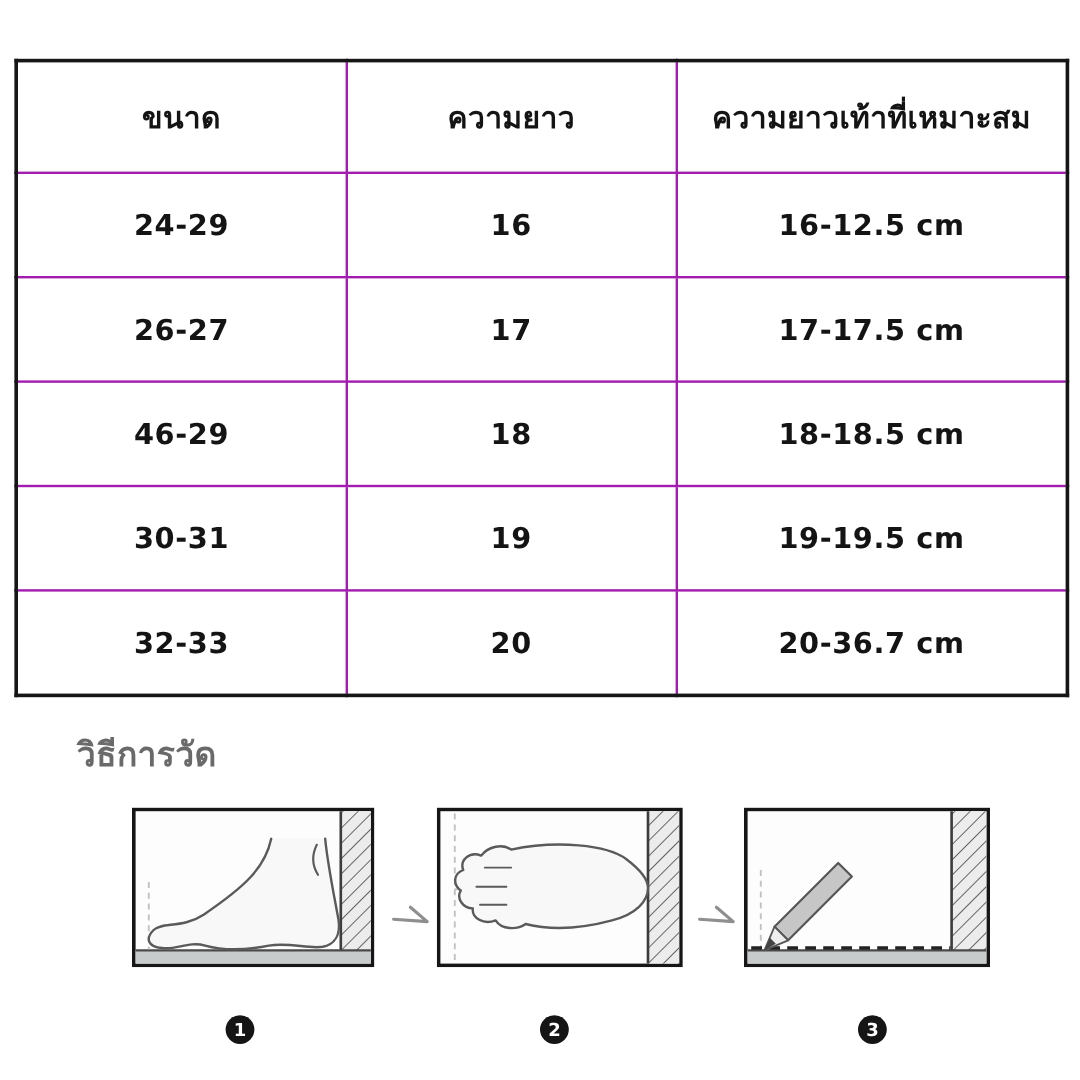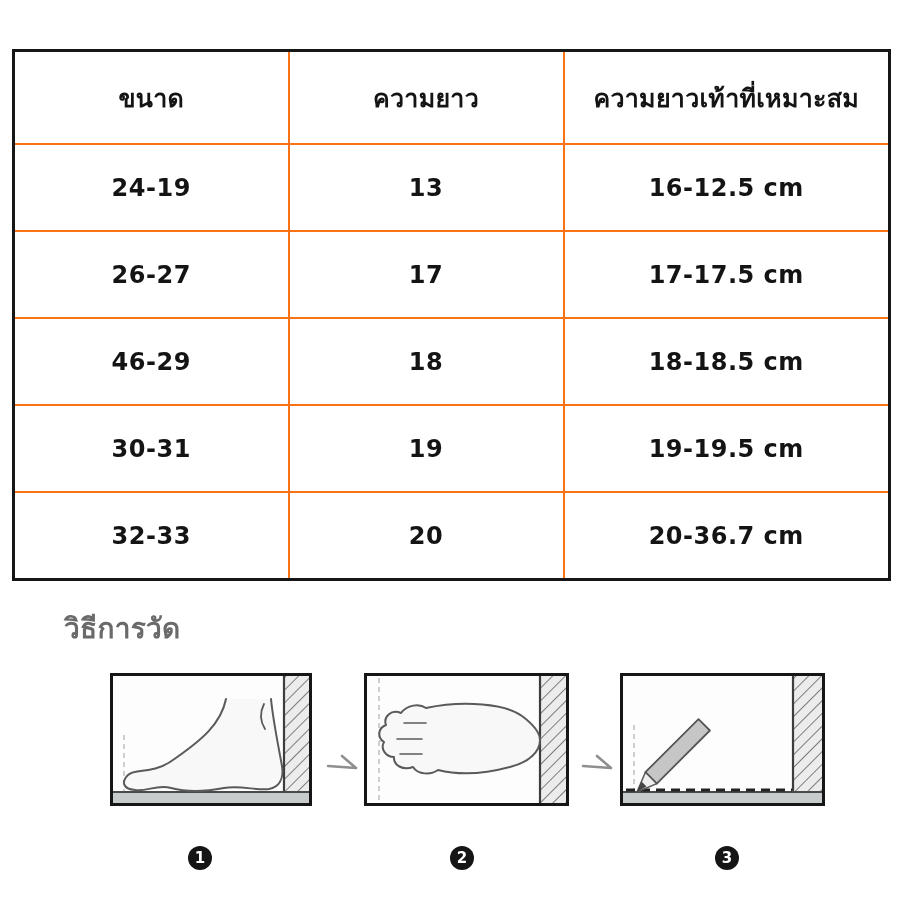"ขนาด" .size-table th,.size-table td { border: 2px solid #f97316 -> 2px solid #a21caf }
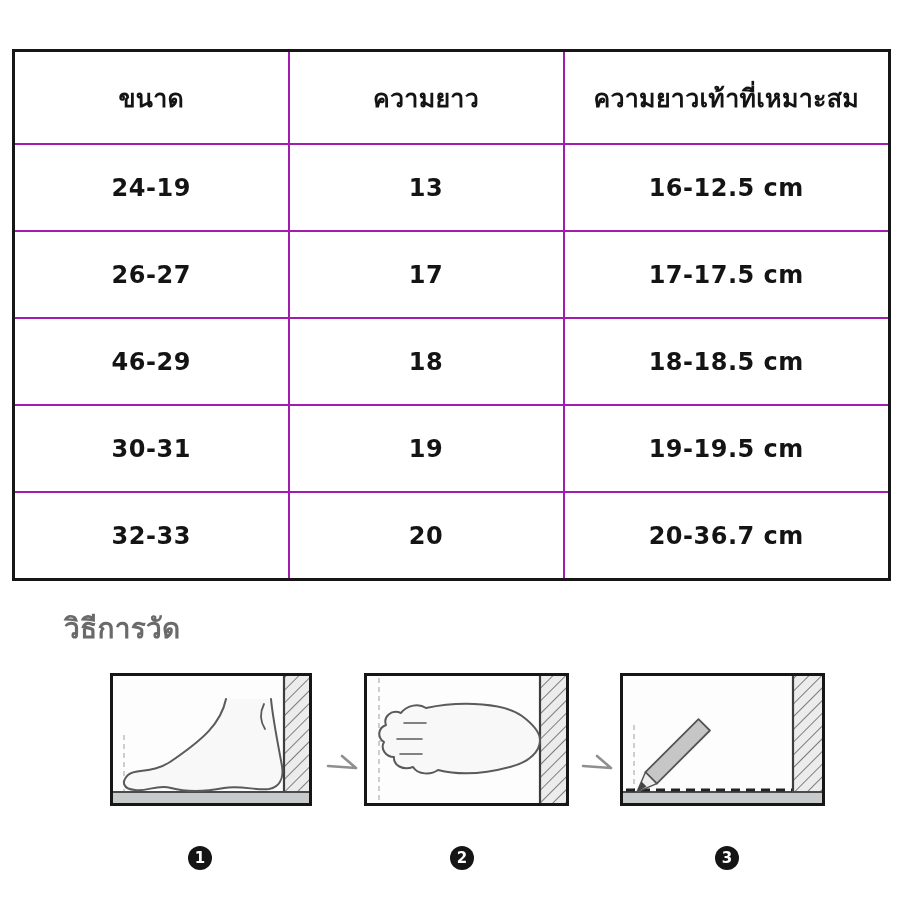"24-19" td { text: 24-19 -> 24-29 }
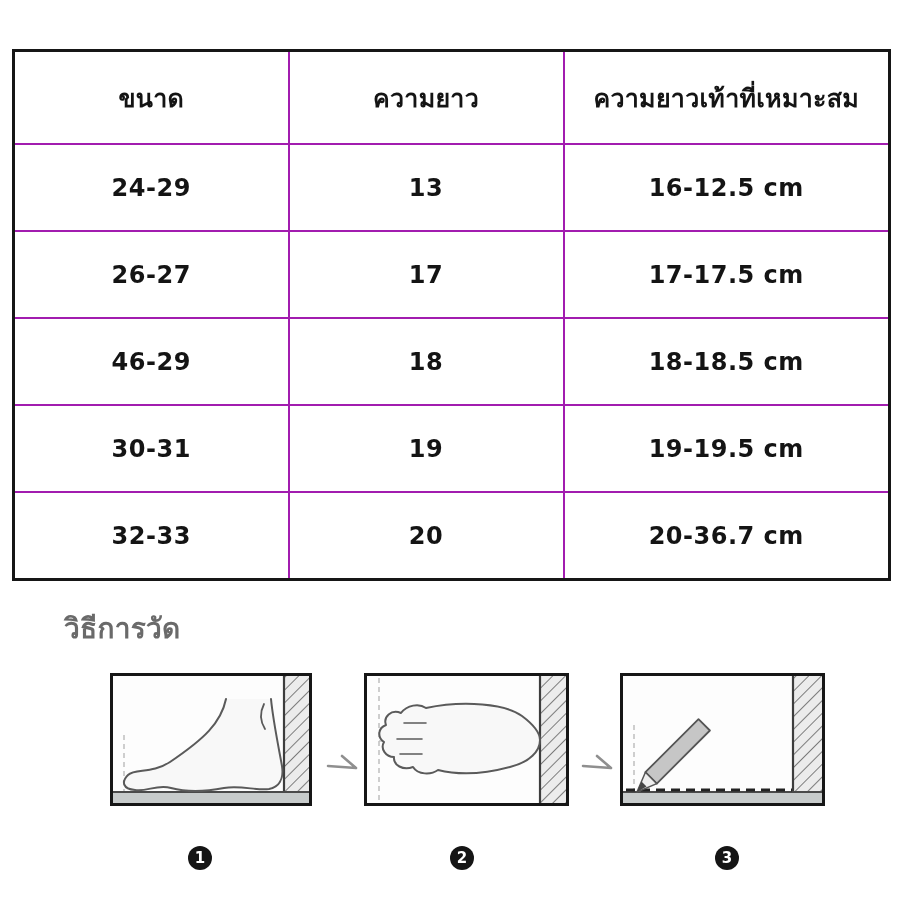"13" td { text: 13 -> 16 }
